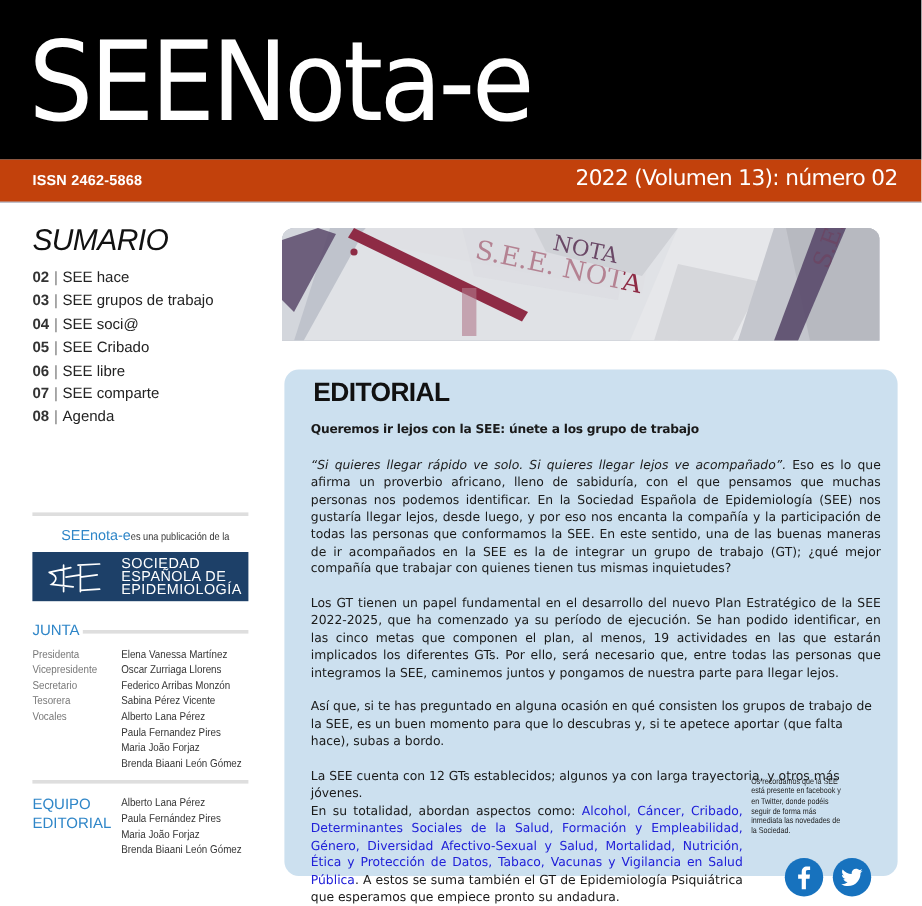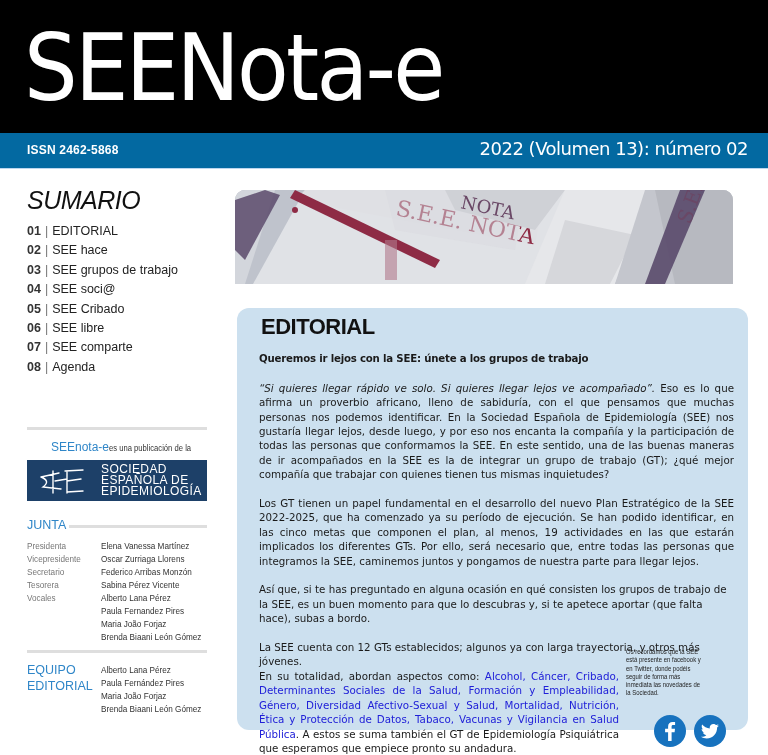"ISSN 2462-5868" .infobar { background: #0369a1 -> #c2410c }
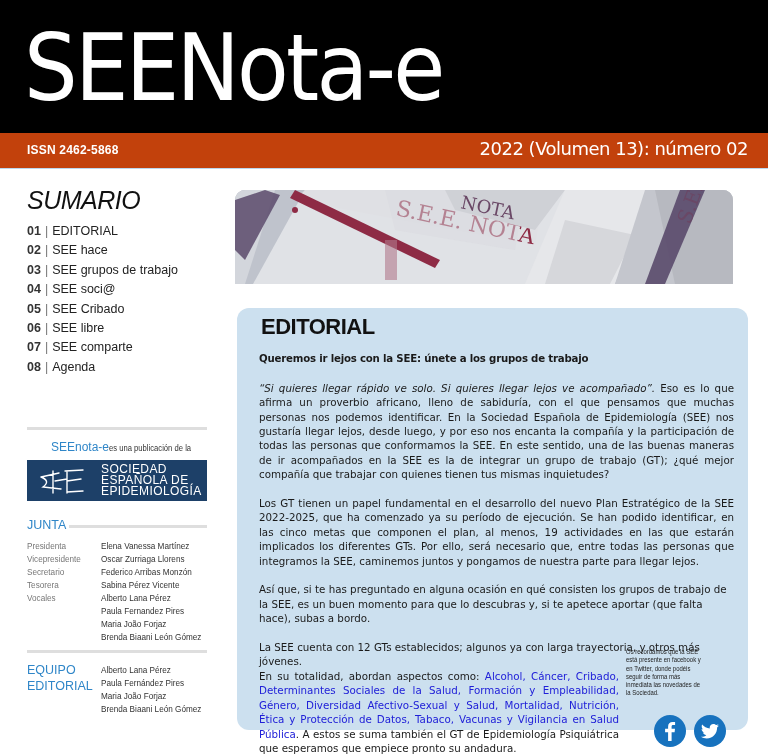"01 | EDITORIAL" li { html: <li><span>01</span><span>|</span><span>EDITORIAL</span></li> -> none }
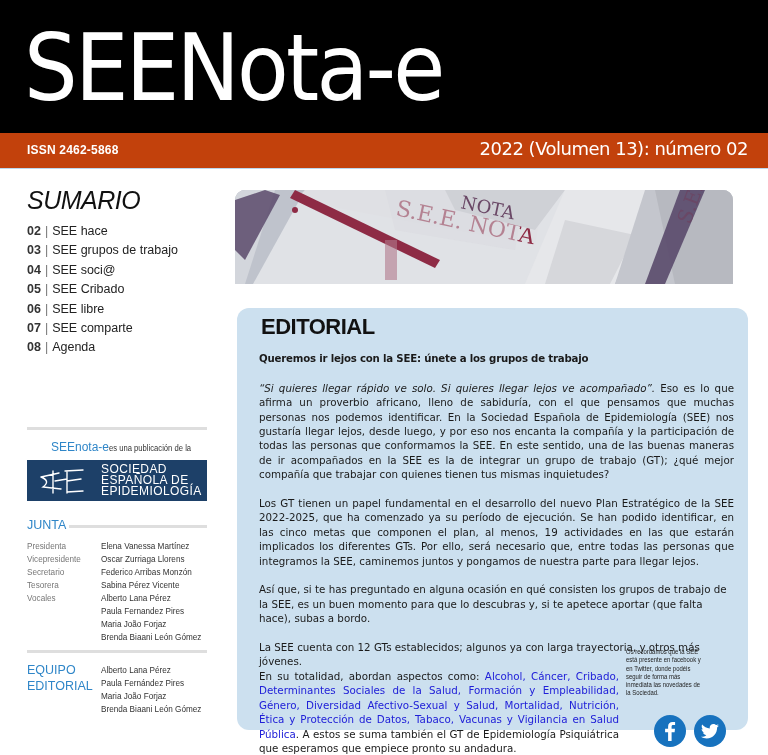"Queremos ir lejos con la" p.headline { text: grupos -> grupo }
